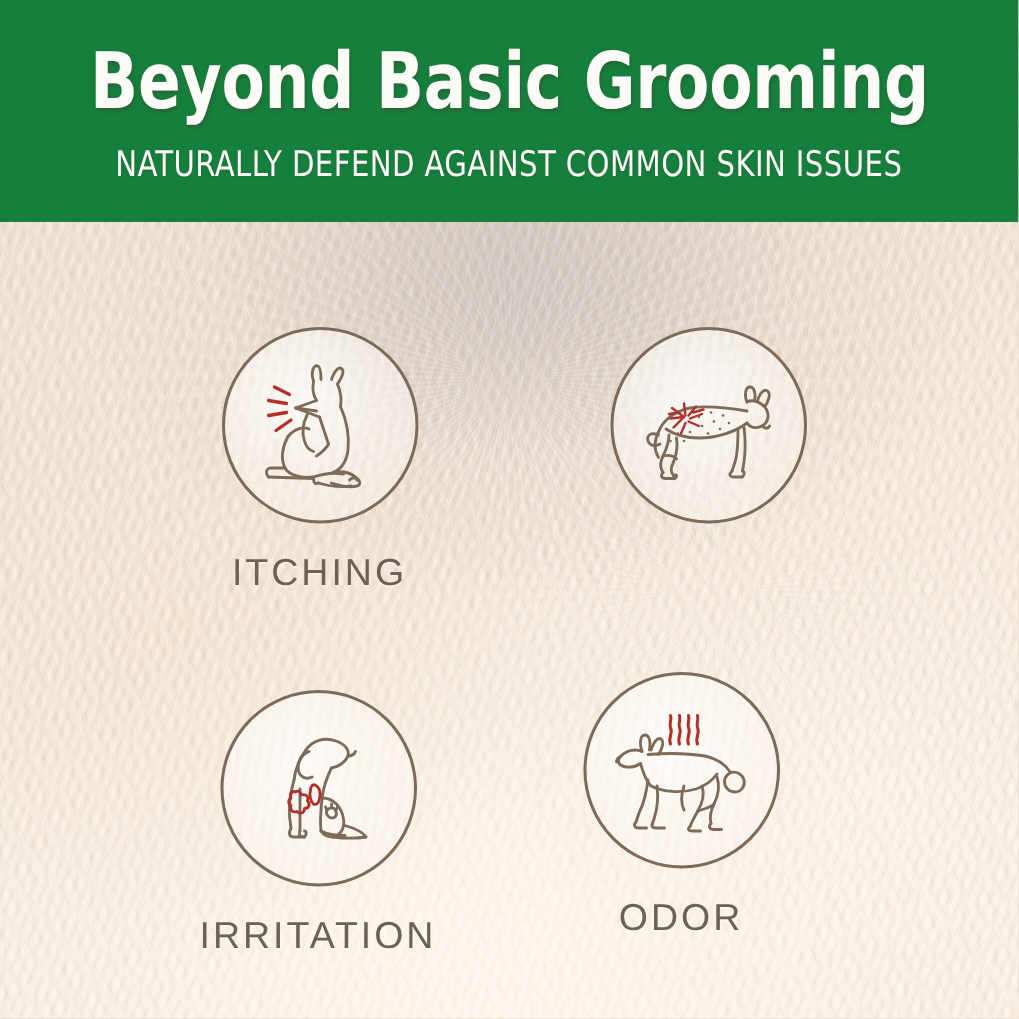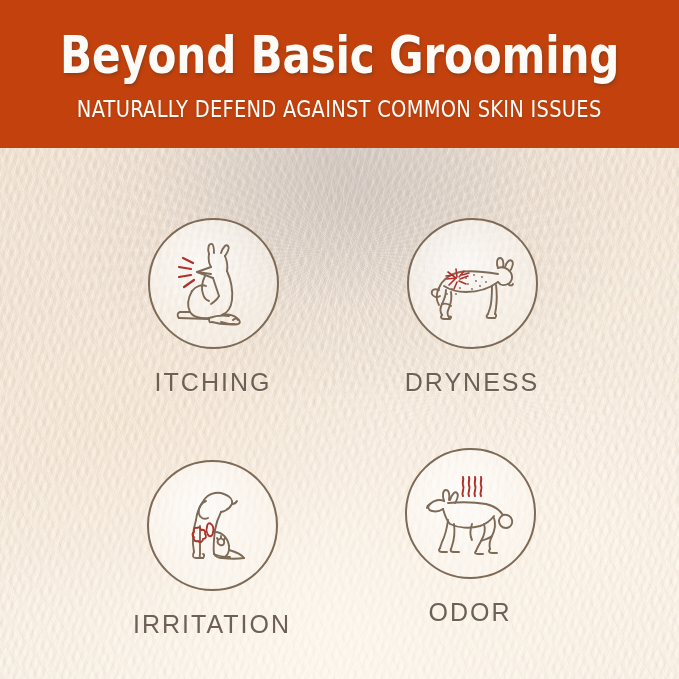"Beyond Basic Grooming" .header { background: #c2410c -> #15803d }
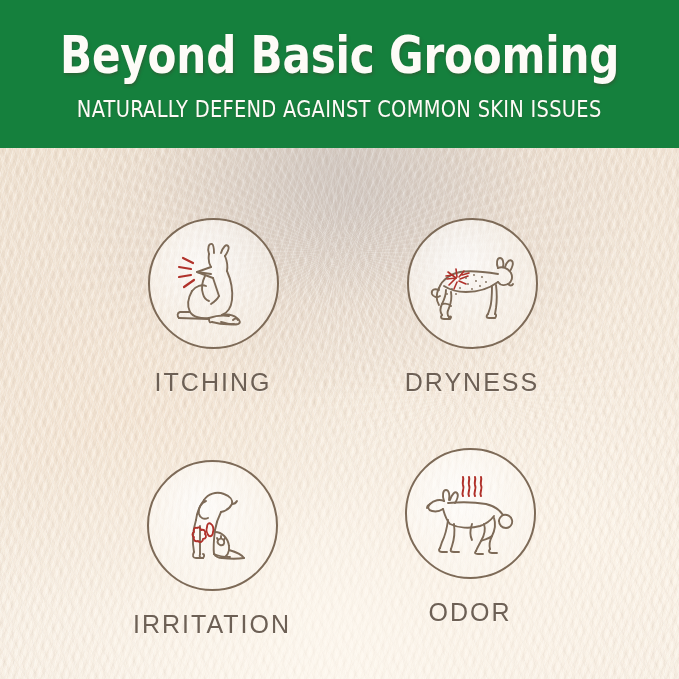"DRYNESS" div.label { html: <div>DRYNESS</div> -> none }
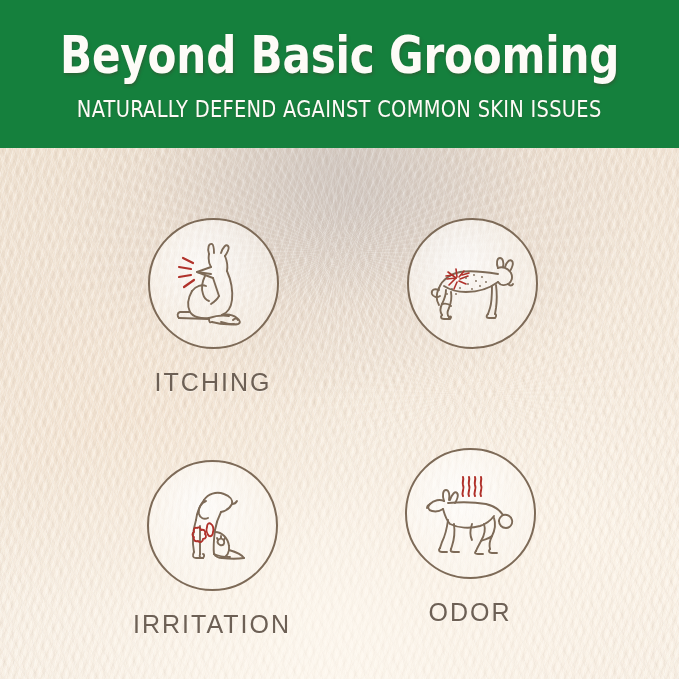"ODOR" .cell-3 { left: 320px -> 304px }
